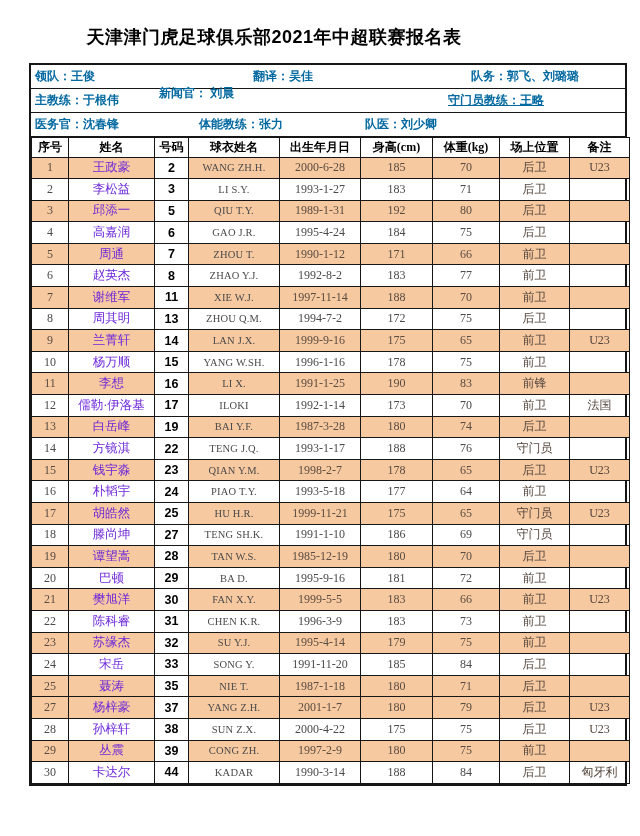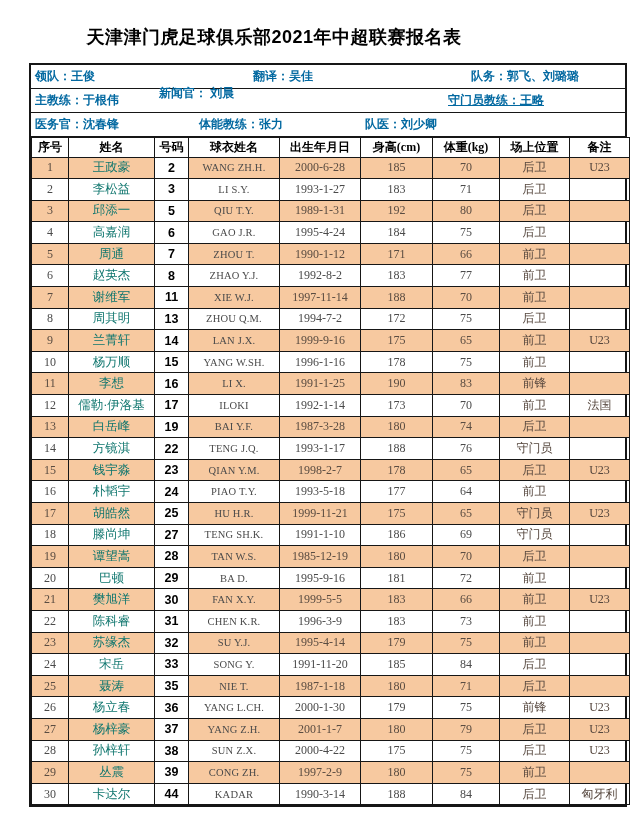"王政豪" table.roster td.c1 { color: #0f766e -> #6d28d9 }
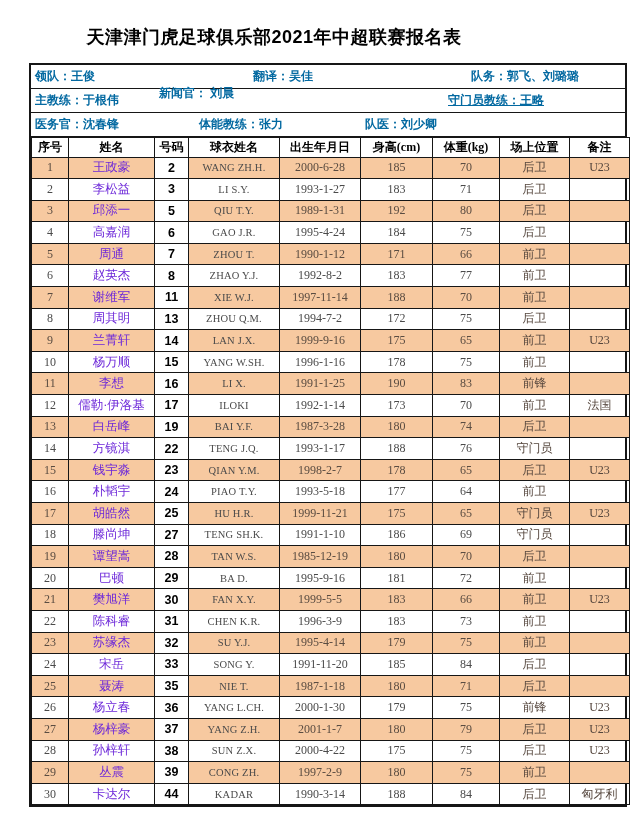"26" tr { html: <tr> <td>26</td> <td>杨立春</td> <td>36</td> <td>YANG L.CH.</td> <td>2000-1-30</td> <td>179</td> <td>75</td> <td>前锋</td> <td>U23</td> </tr> -> none }
